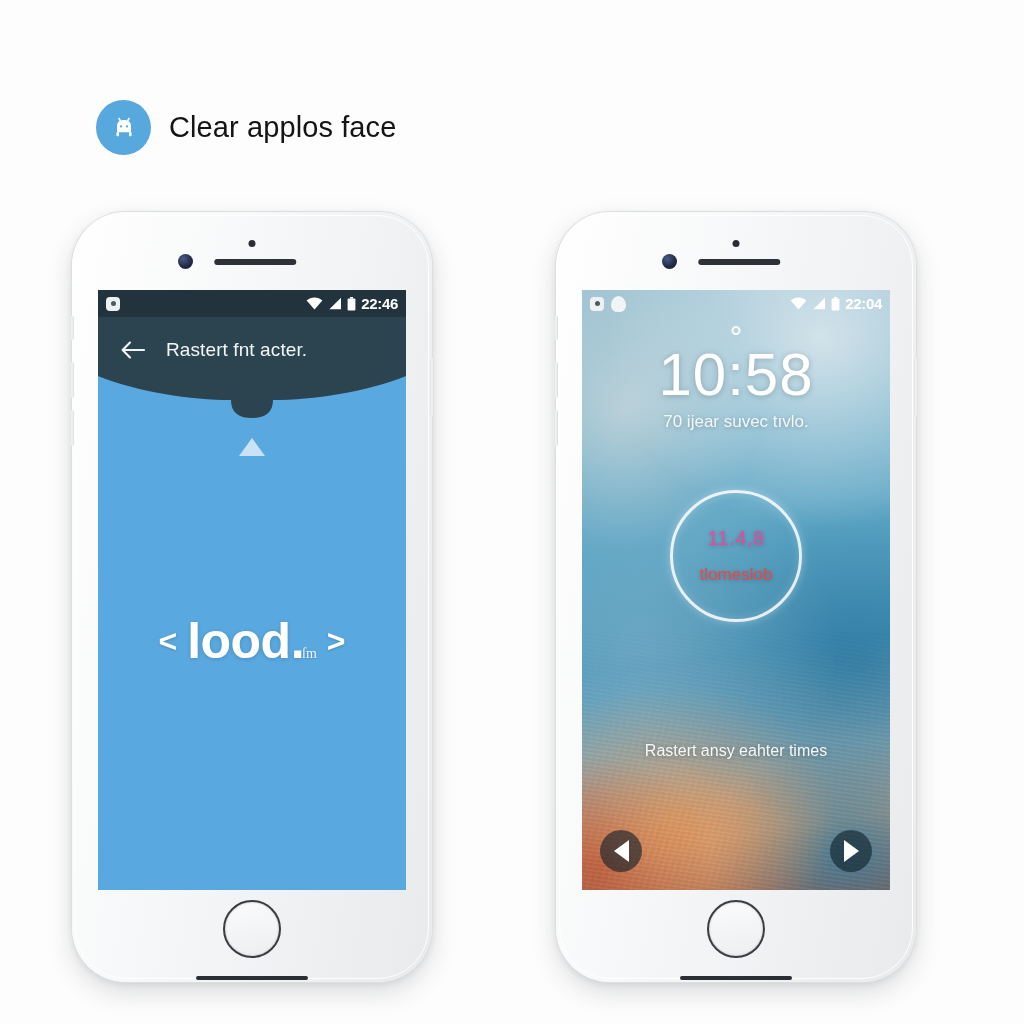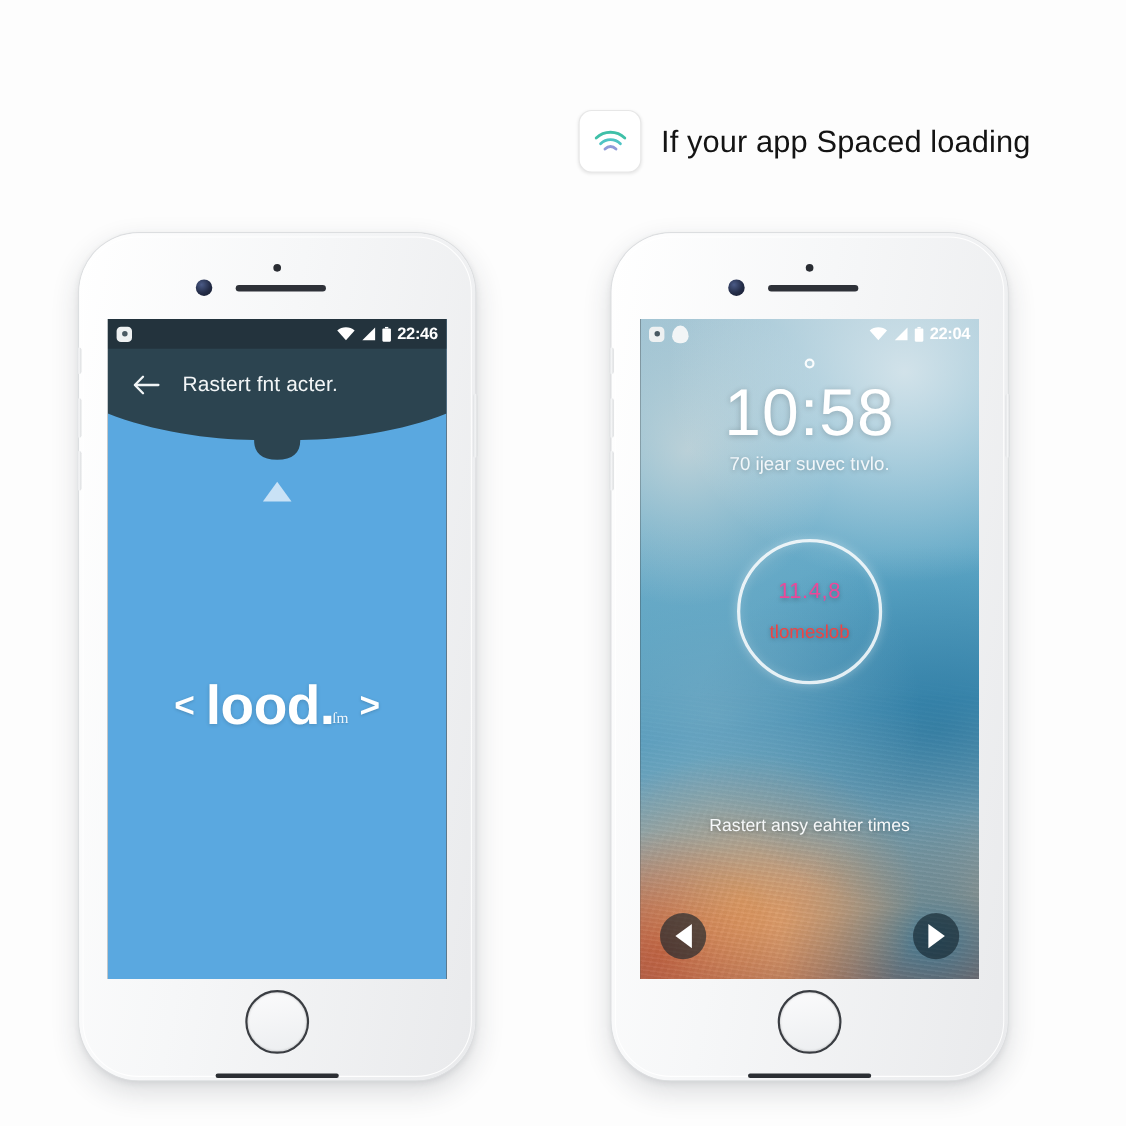"Clear applos face" div.heading { html: none -> <div> <div> <svg> <path></path> <rect></rect> <rect></rect> <line></line> <line></line> <circle></circle> <circle></circle> </svg> </div> <div>Clear applos face</div> </div> }
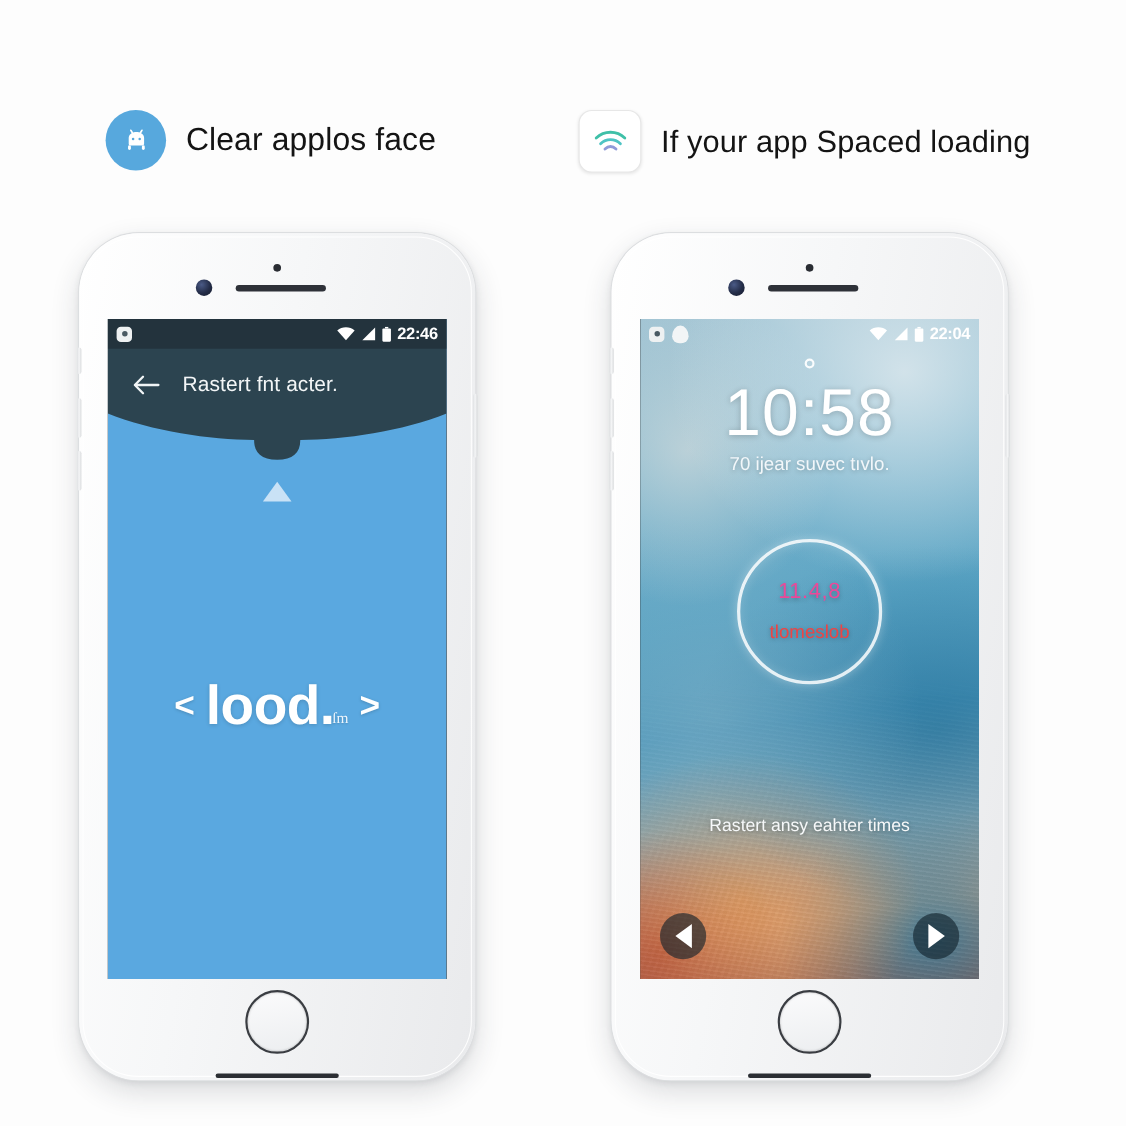"If your app Spaced loading" div.heading { html: <div> <div> <svg> <path></path> <path></path> <path></path> </svg> </div> <div>If your app Spaced loading</div> </div> -> none }
